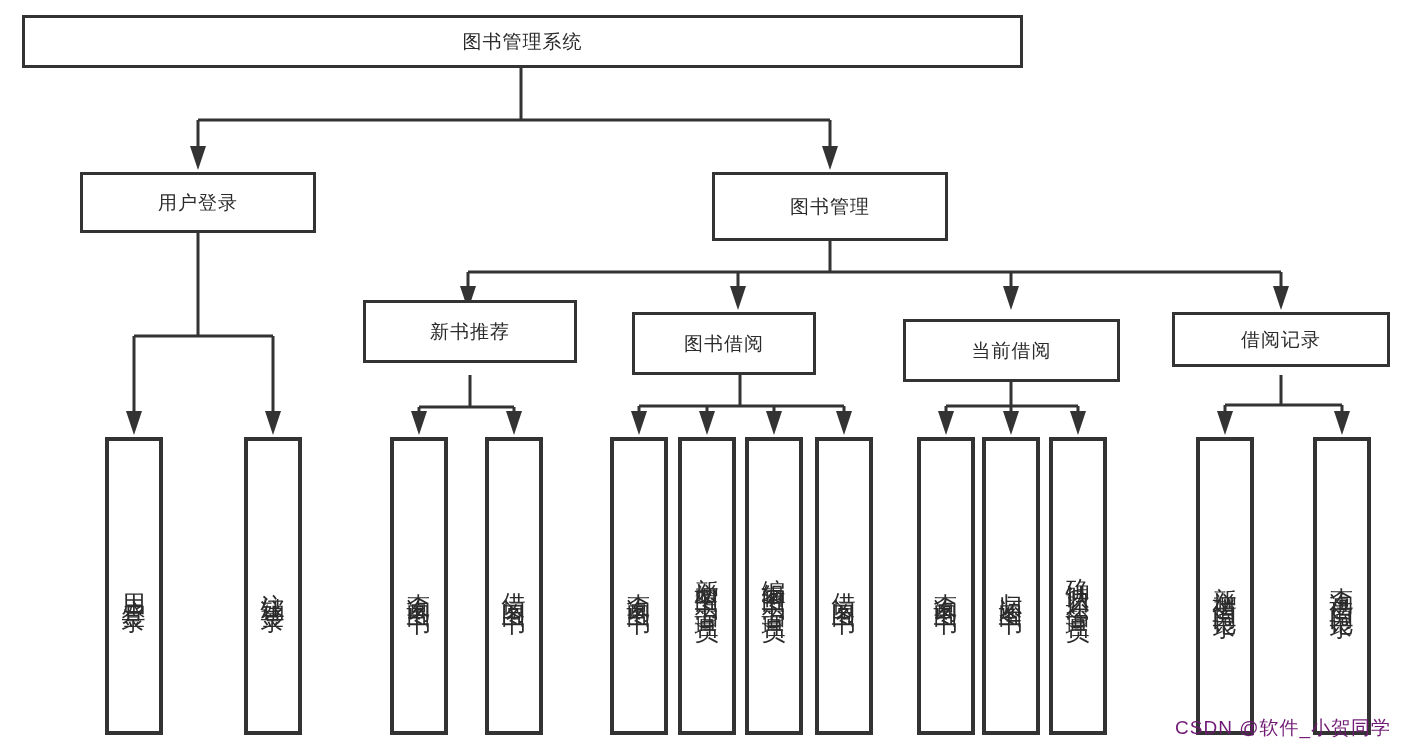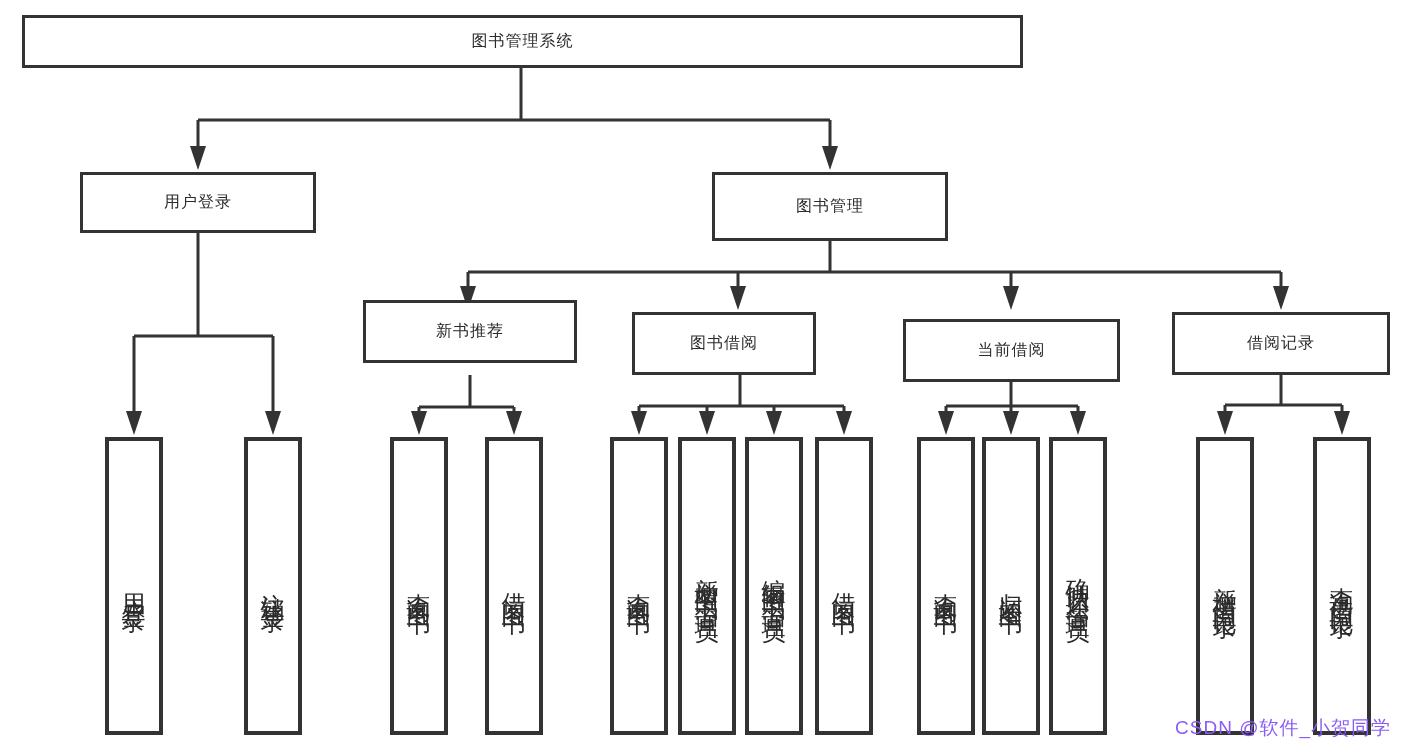"图书管理系统" .h-box span { font-size: 16px -> 19px }
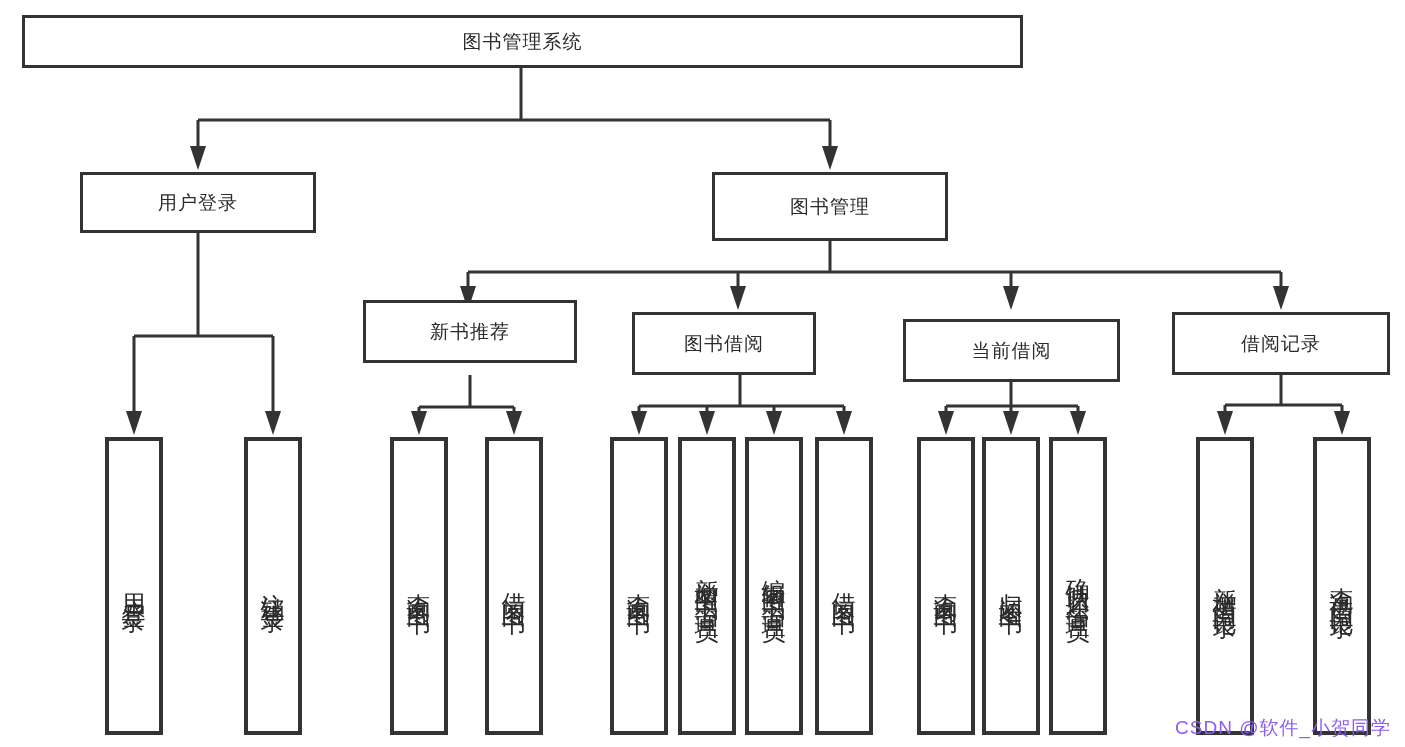"借阅记录" div.box { height: 63px -> 55px }
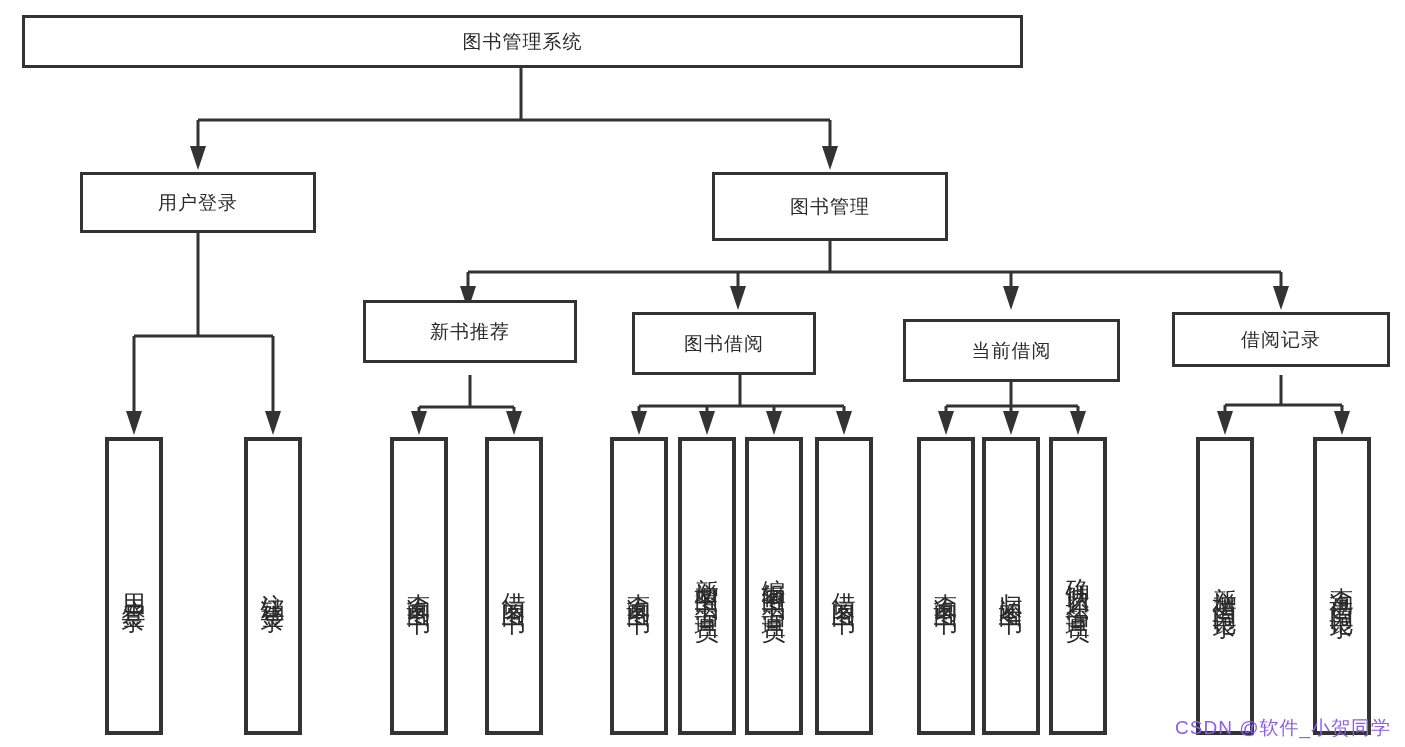"CSDN @软件_小贺同学" .watermark { color: #8b5cf6 -> #701a75 }
